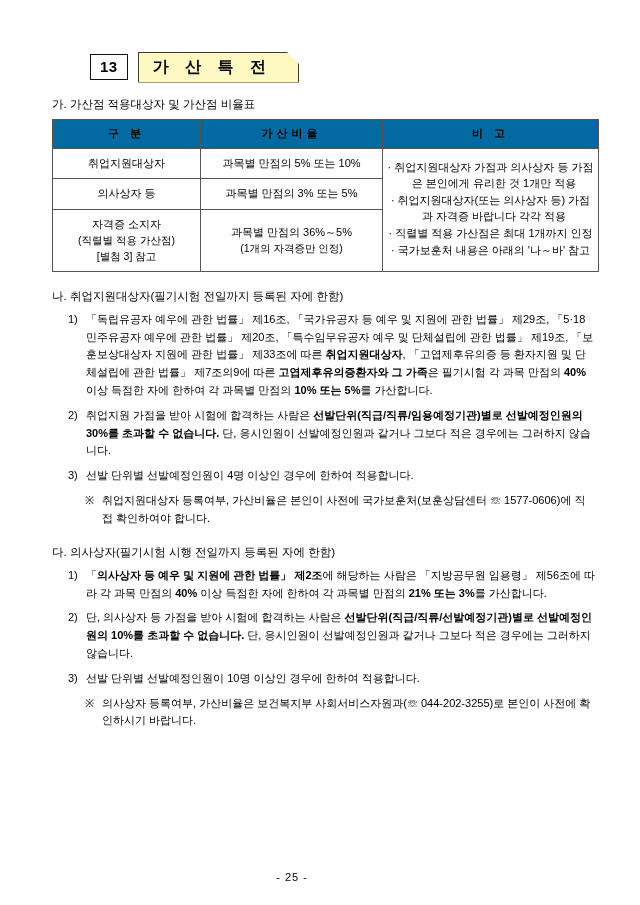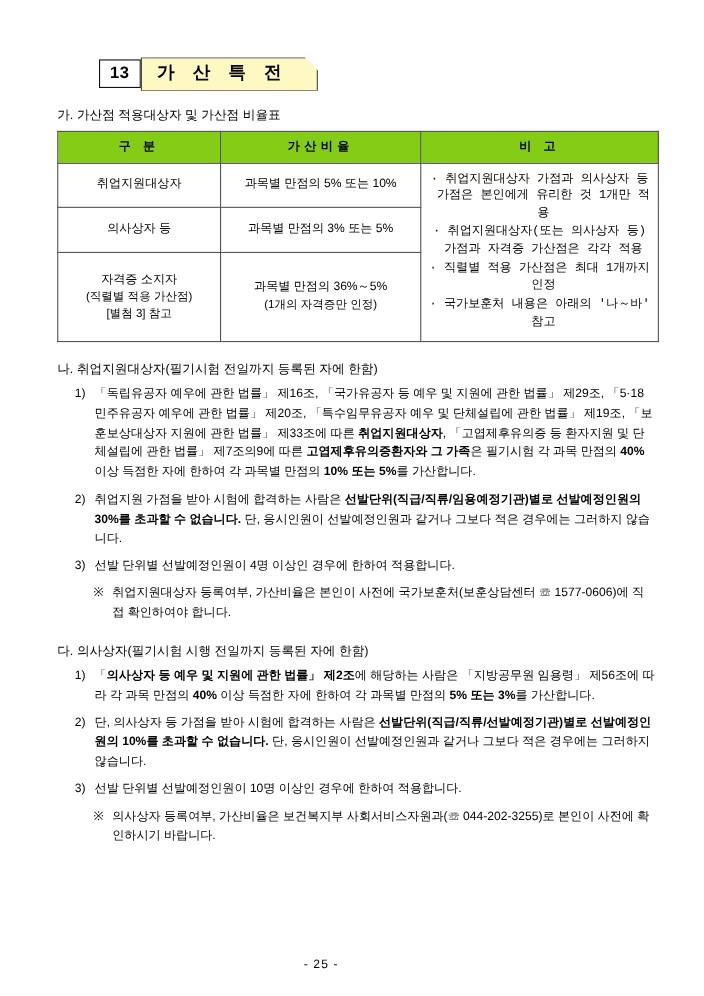"13" .header-row { gap: 0 -> 10px }
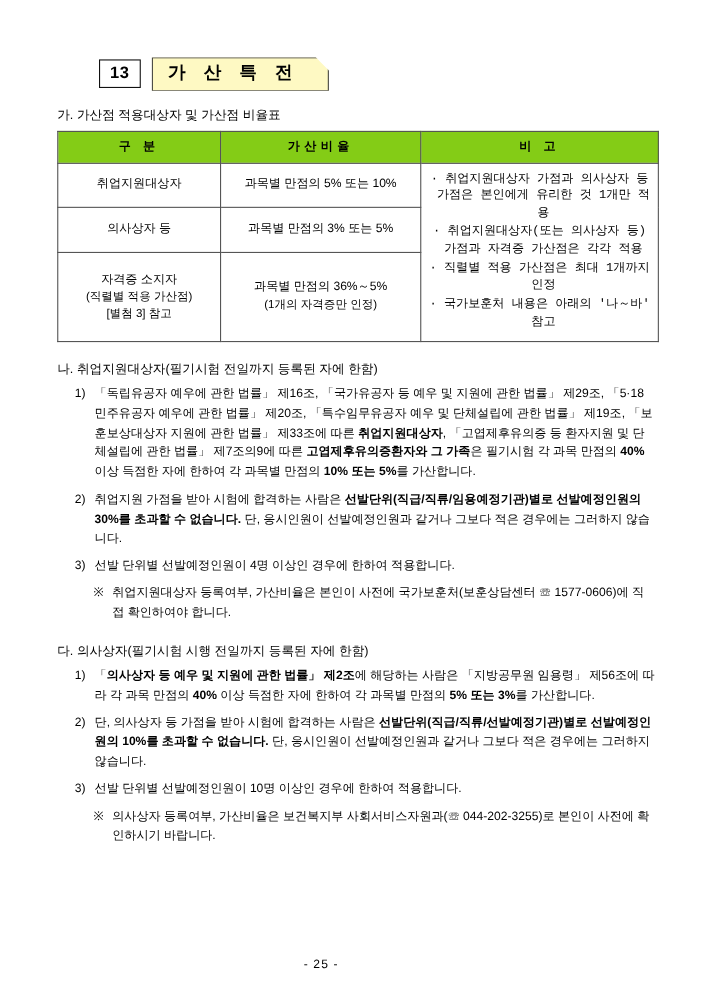"구 분" table.tbl thead th { background: #84cc16 -> #0369a1 }
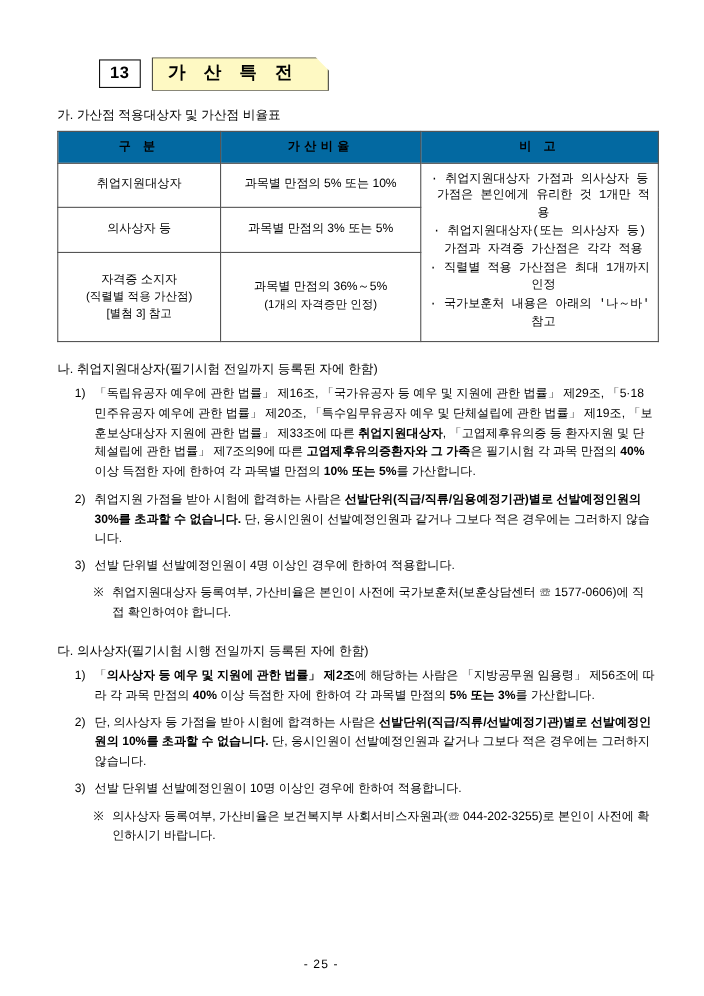"· 취업지원대상자 가점과 의사상자 등" td.note { font-family: Liberation Mono, monospace -> none }
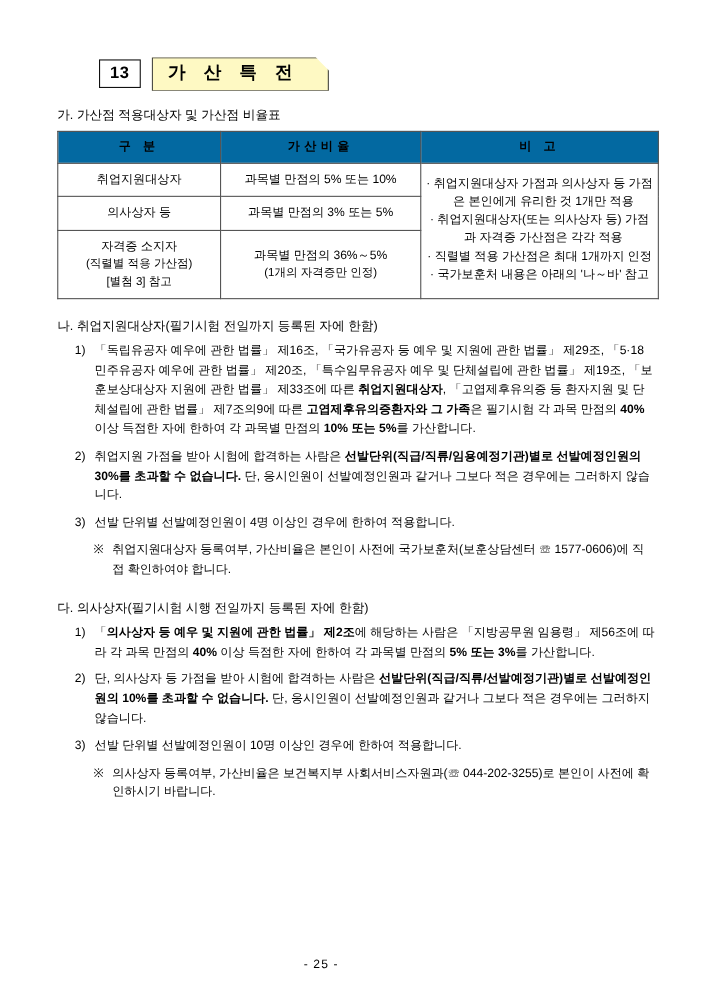"· 취업지원대상자(또는 의사상자 등) 가점과" div { text: 가산점은 -> 바랍니다 }
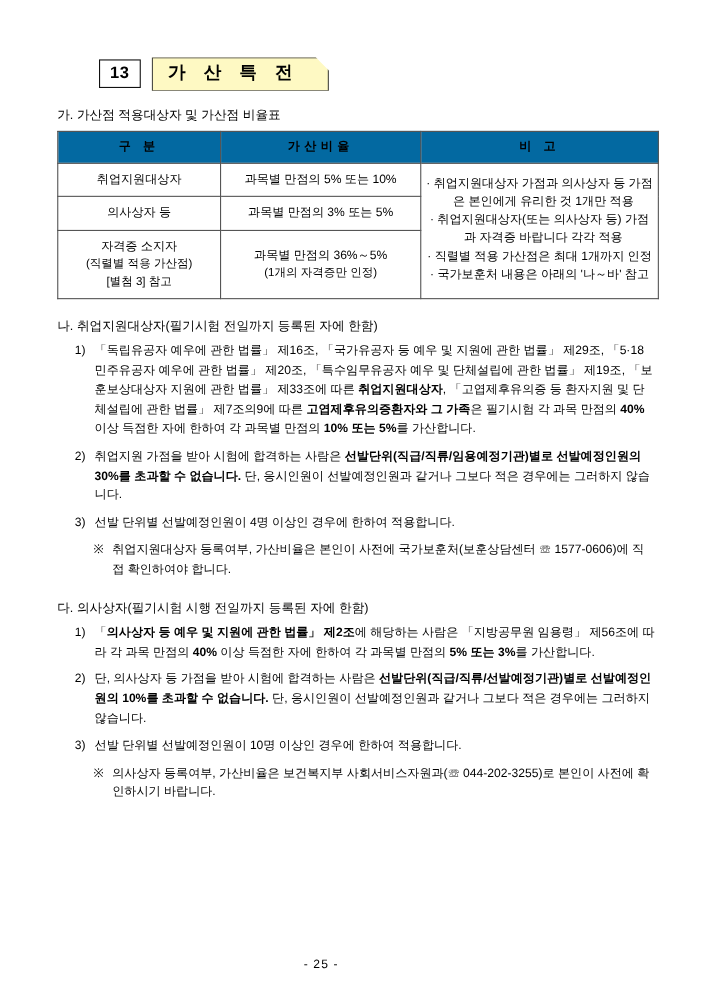"5% 또는 3%" b { text: 5% -> 21% }
